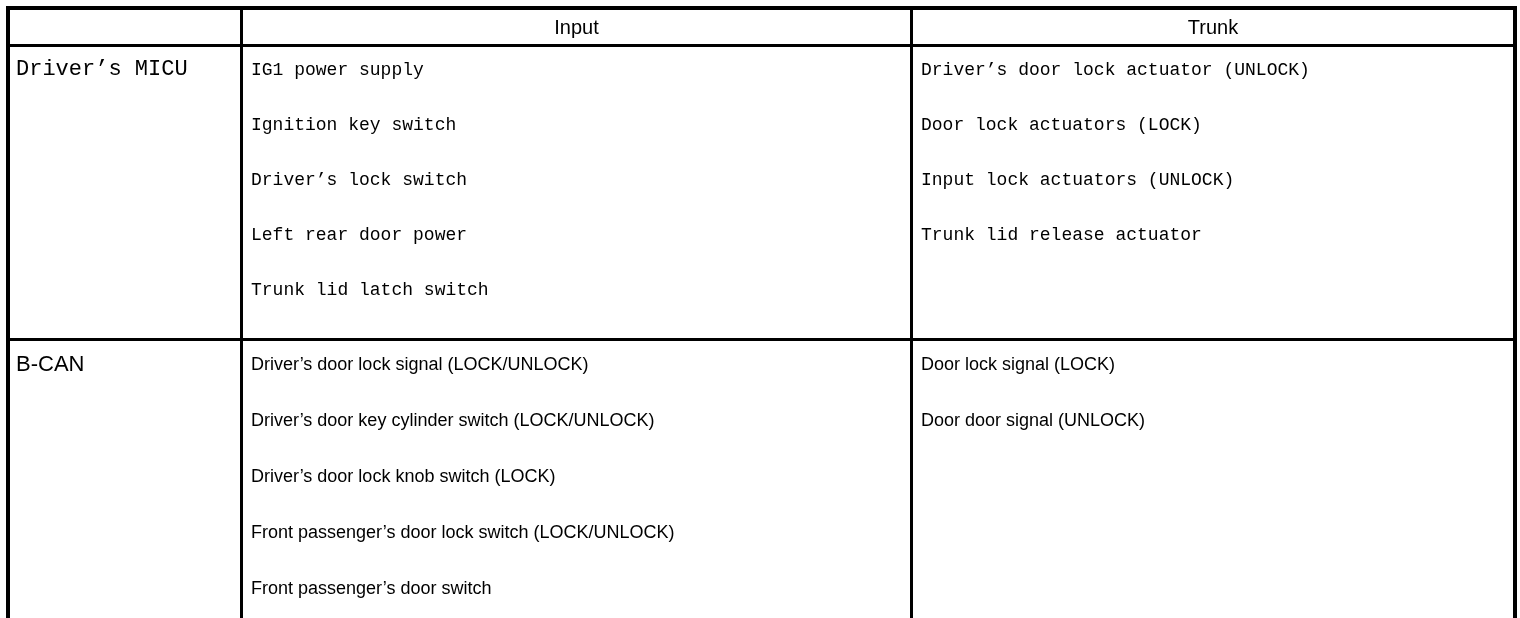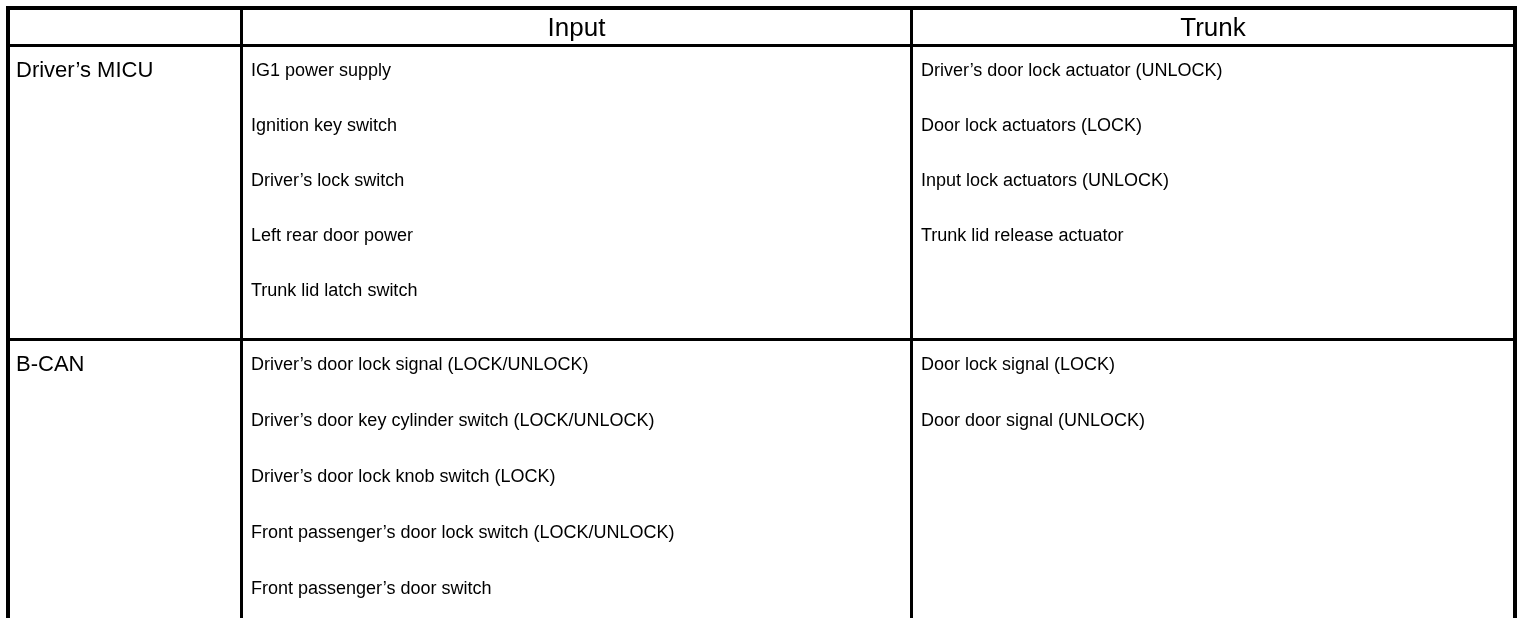"Input" thead th { font-size: 26px -> 20px }
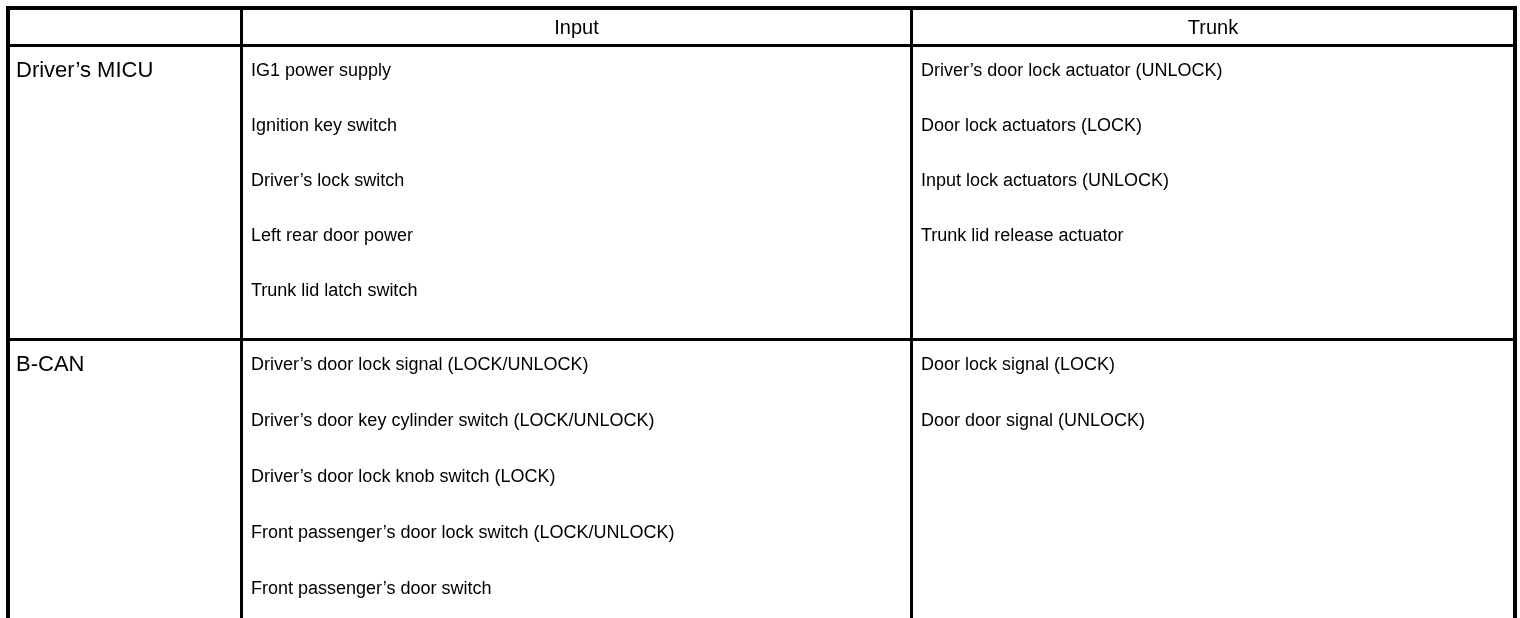"Driver’s MICU" tbody tr:first-child td { font-family: none -> Liberation Mono, monospace }
